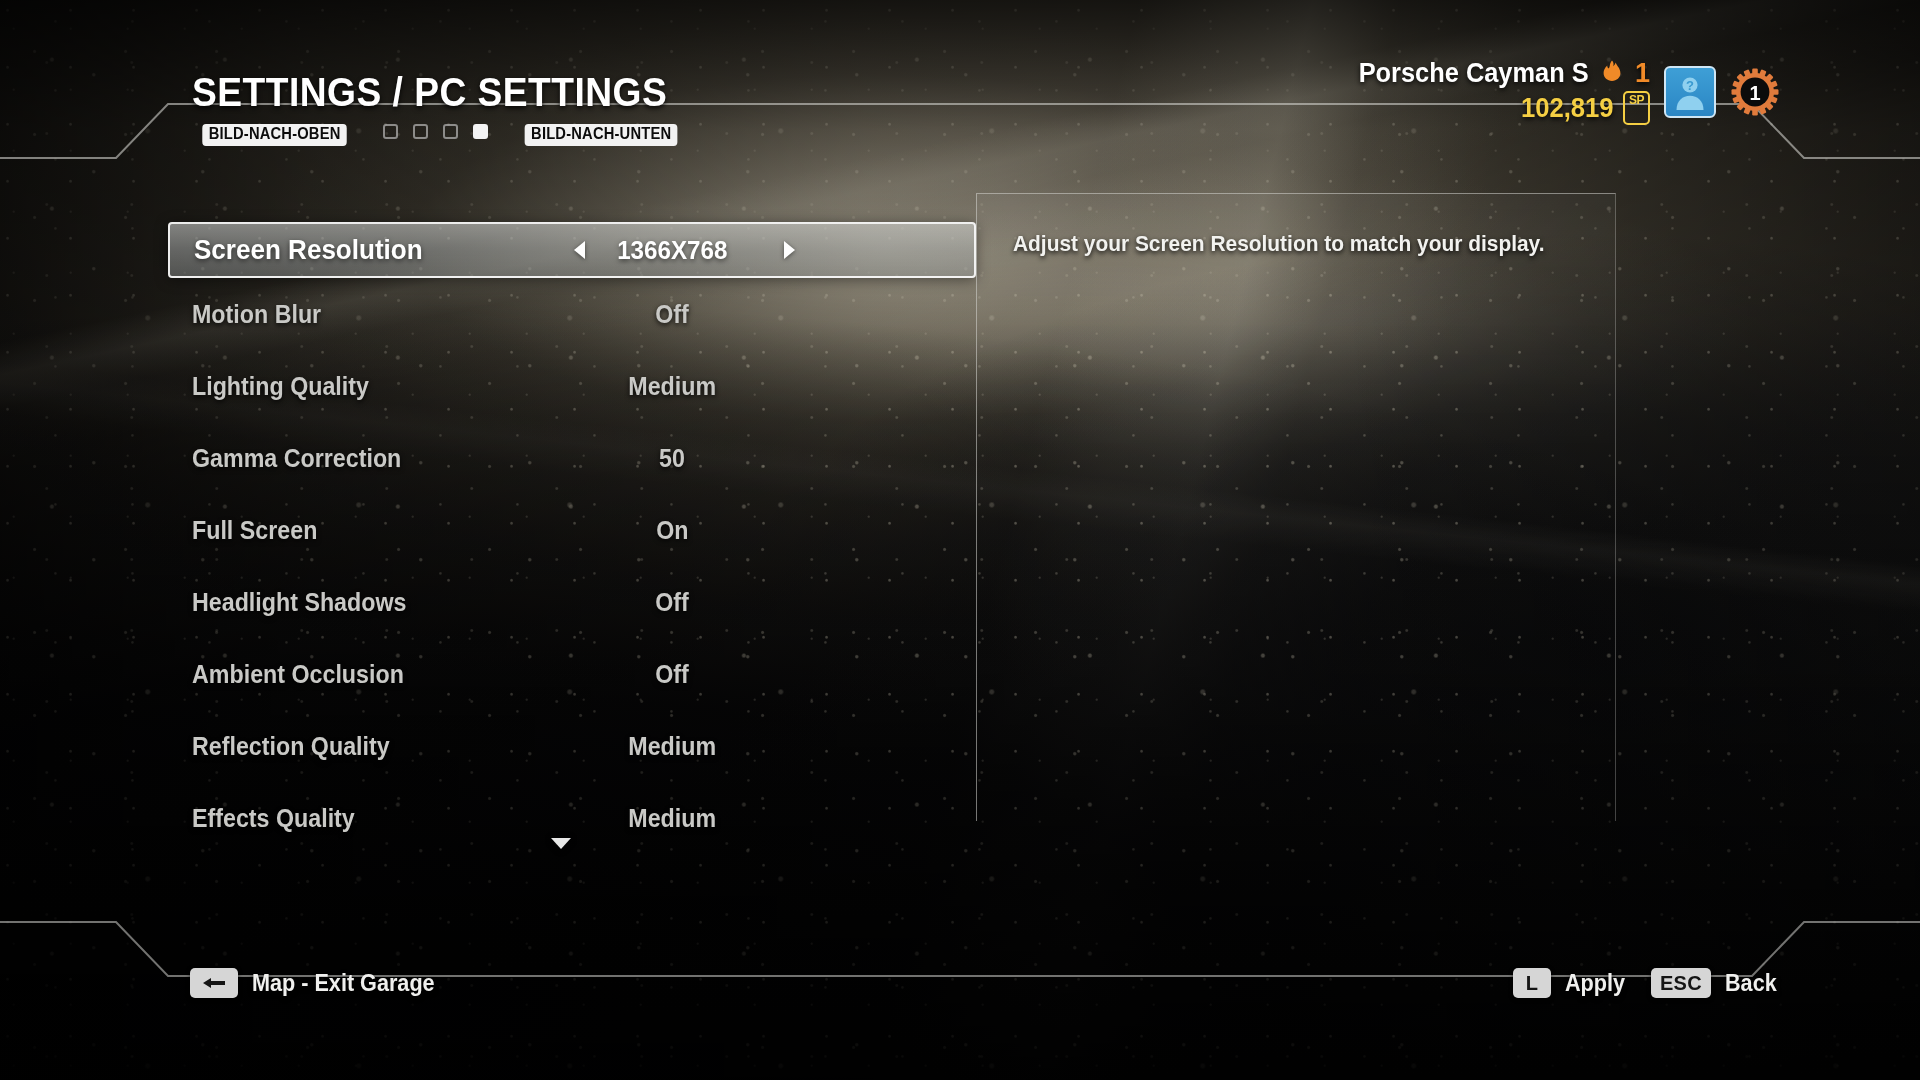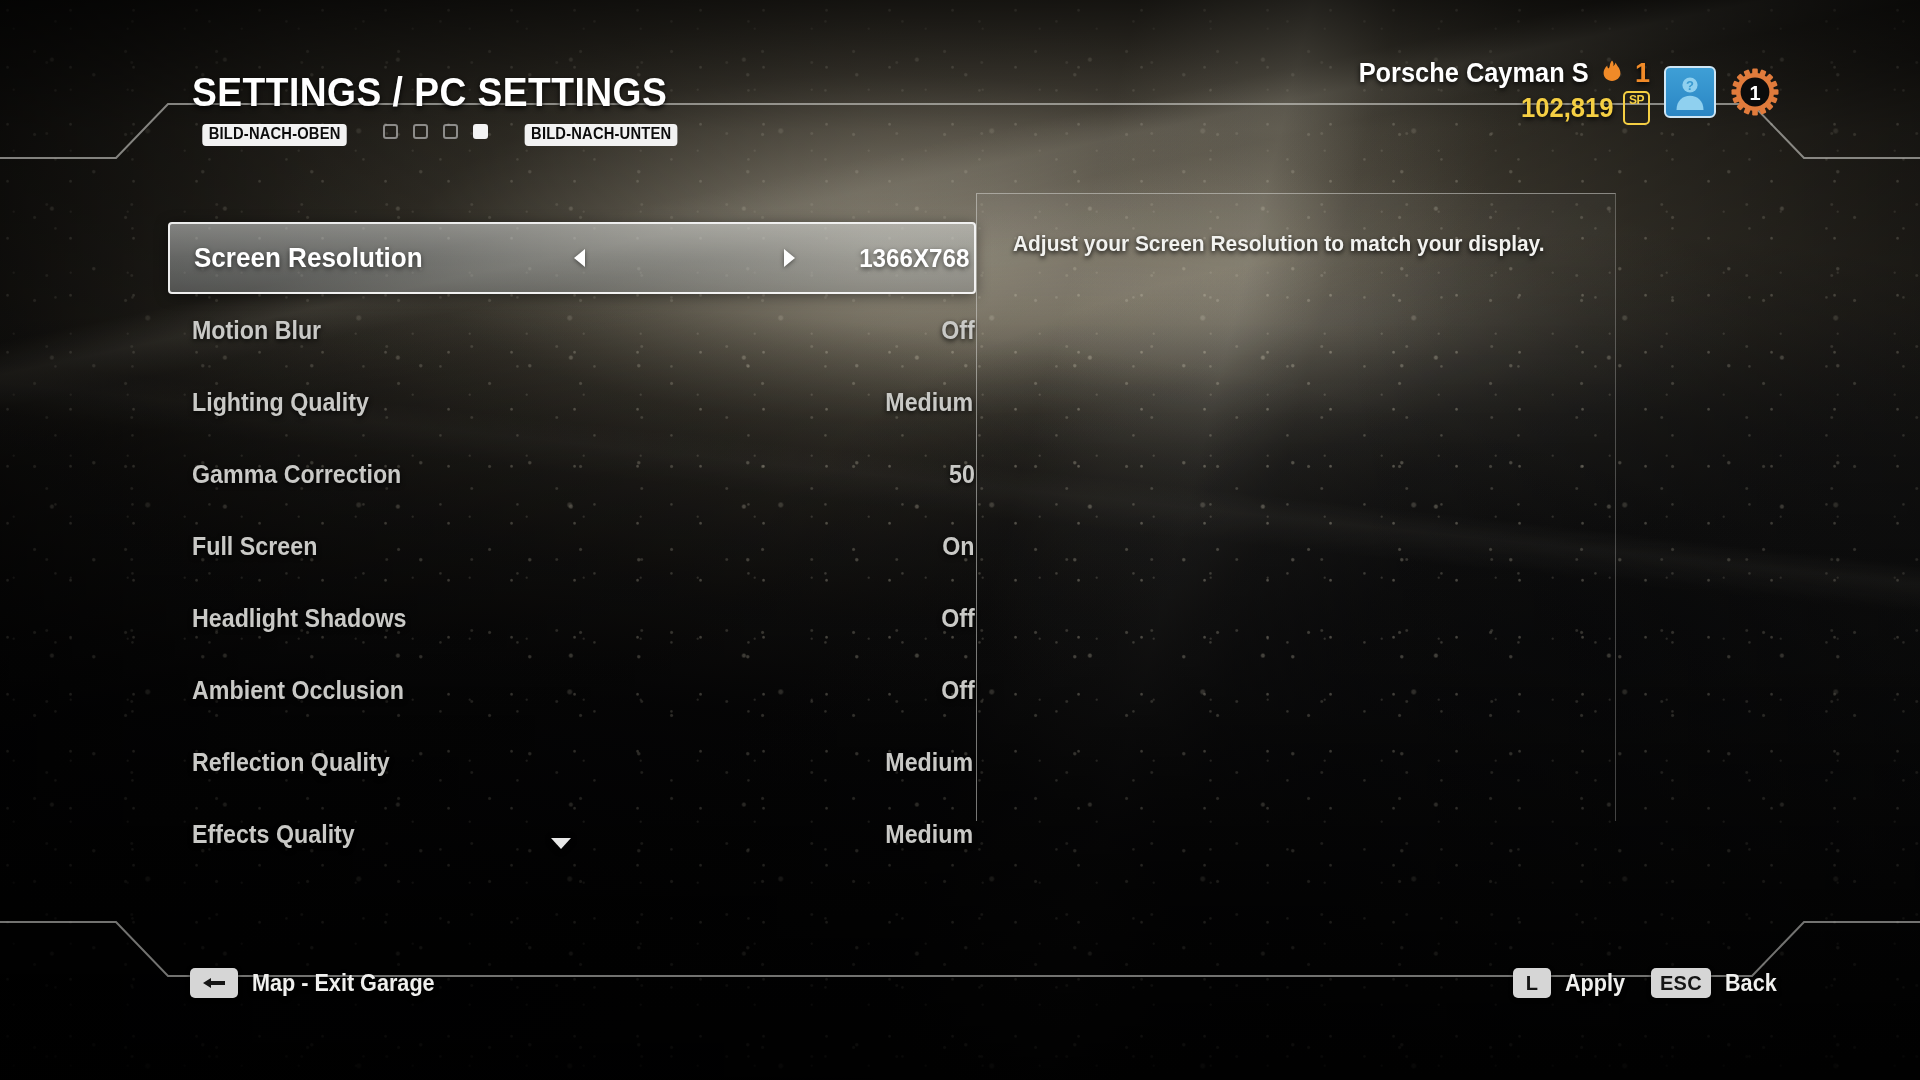"Screen Resolution" .row.selected { height: 72px -> 56px }
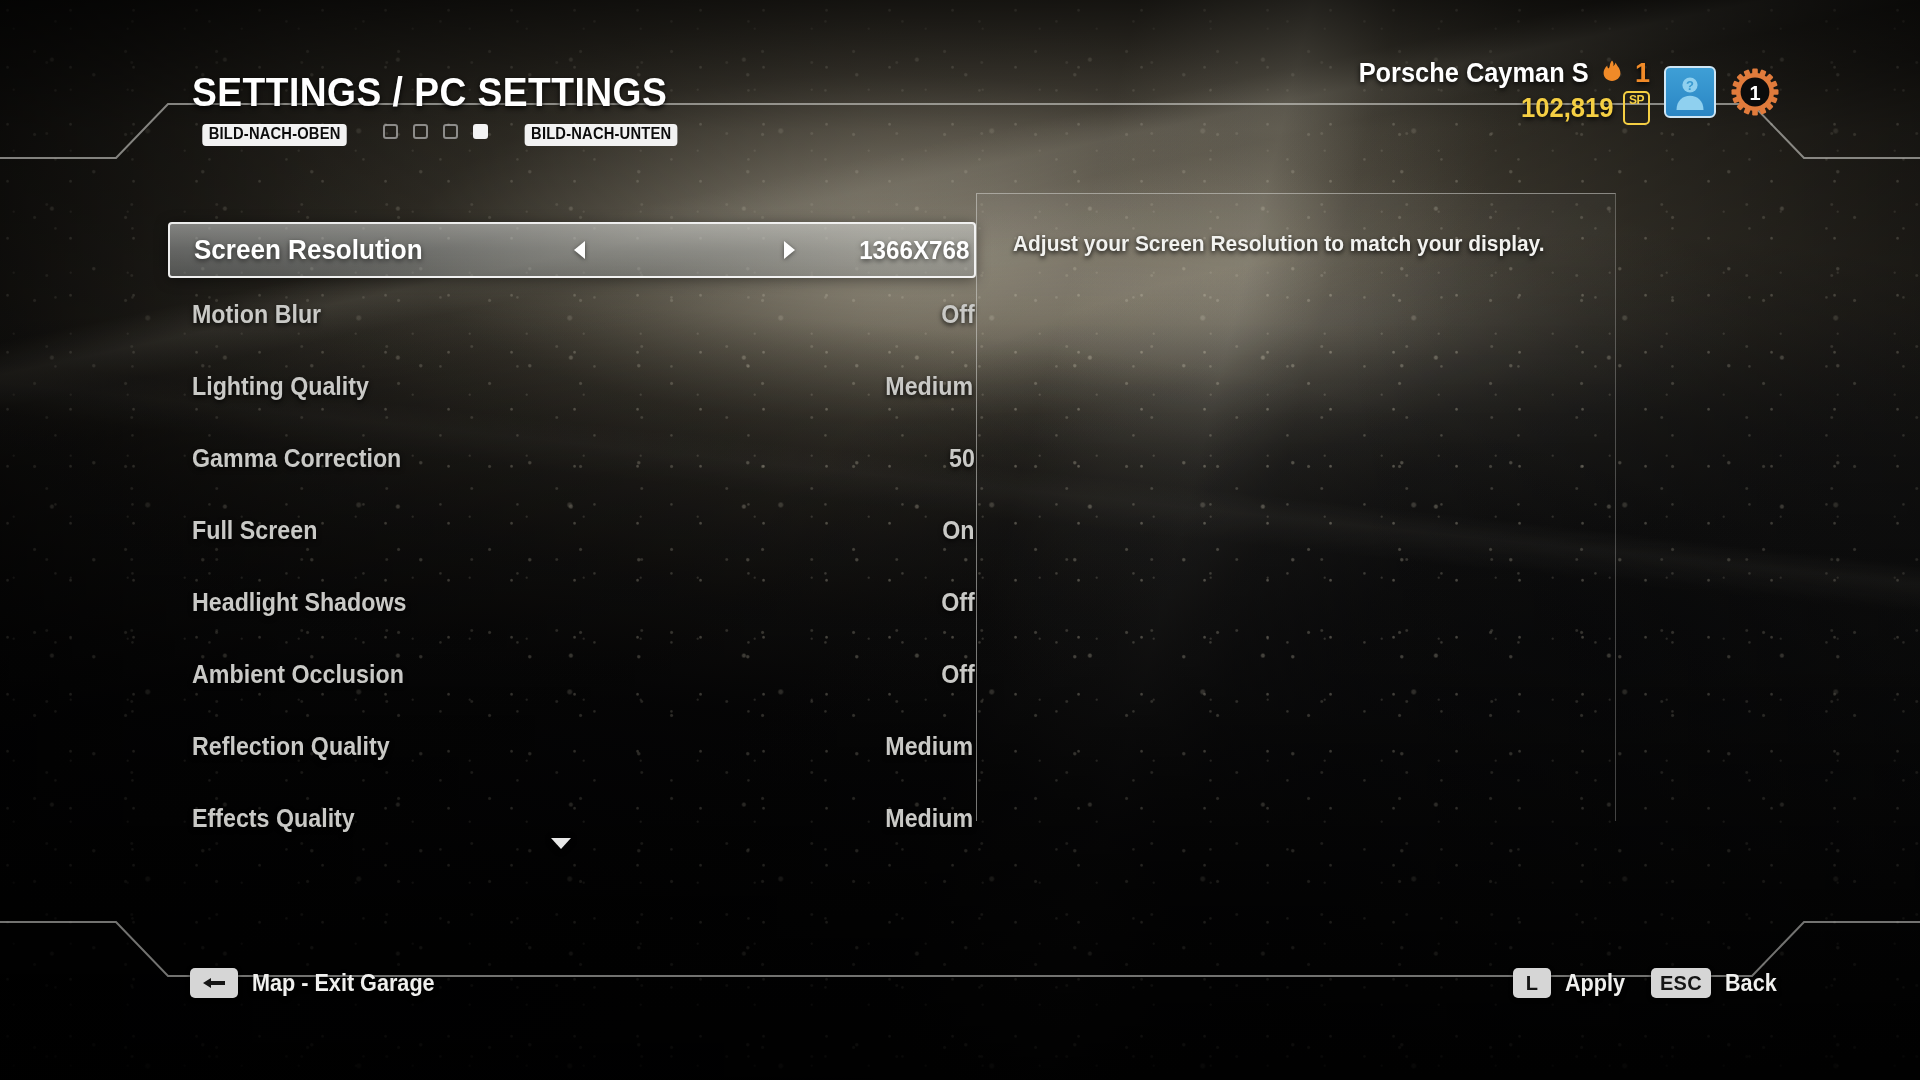"1366X768" .row-value { justify-content: flex-end -> center }
